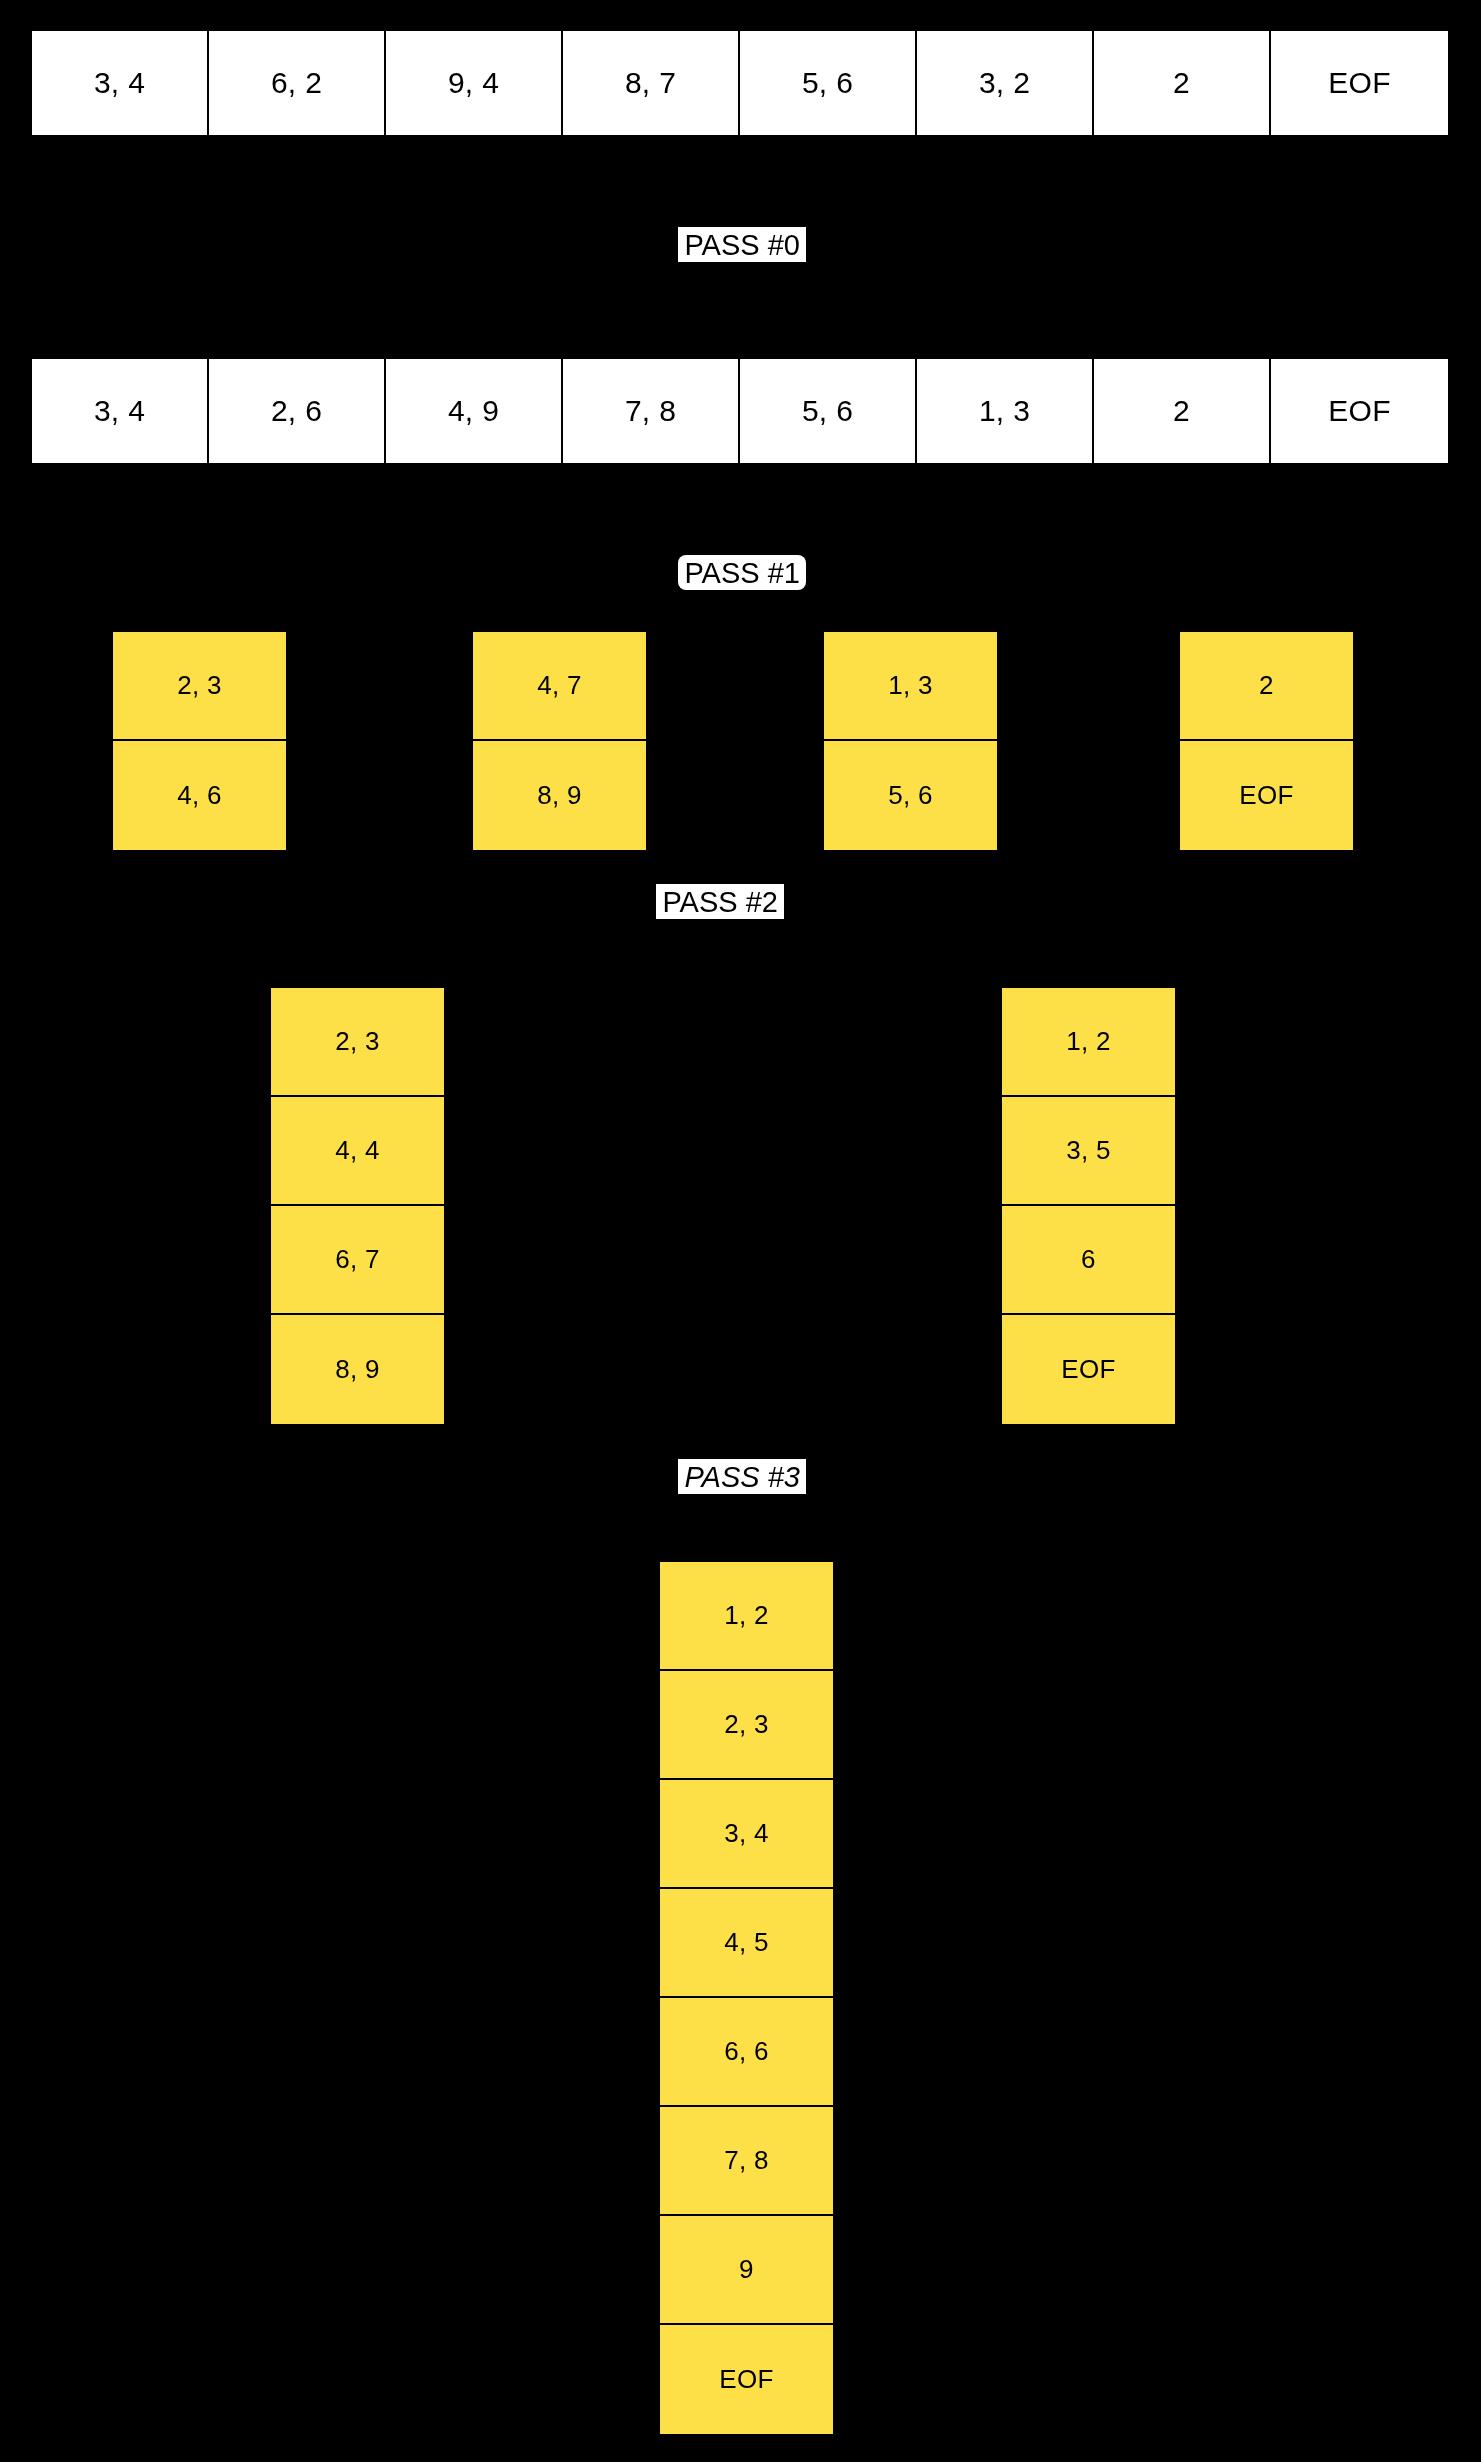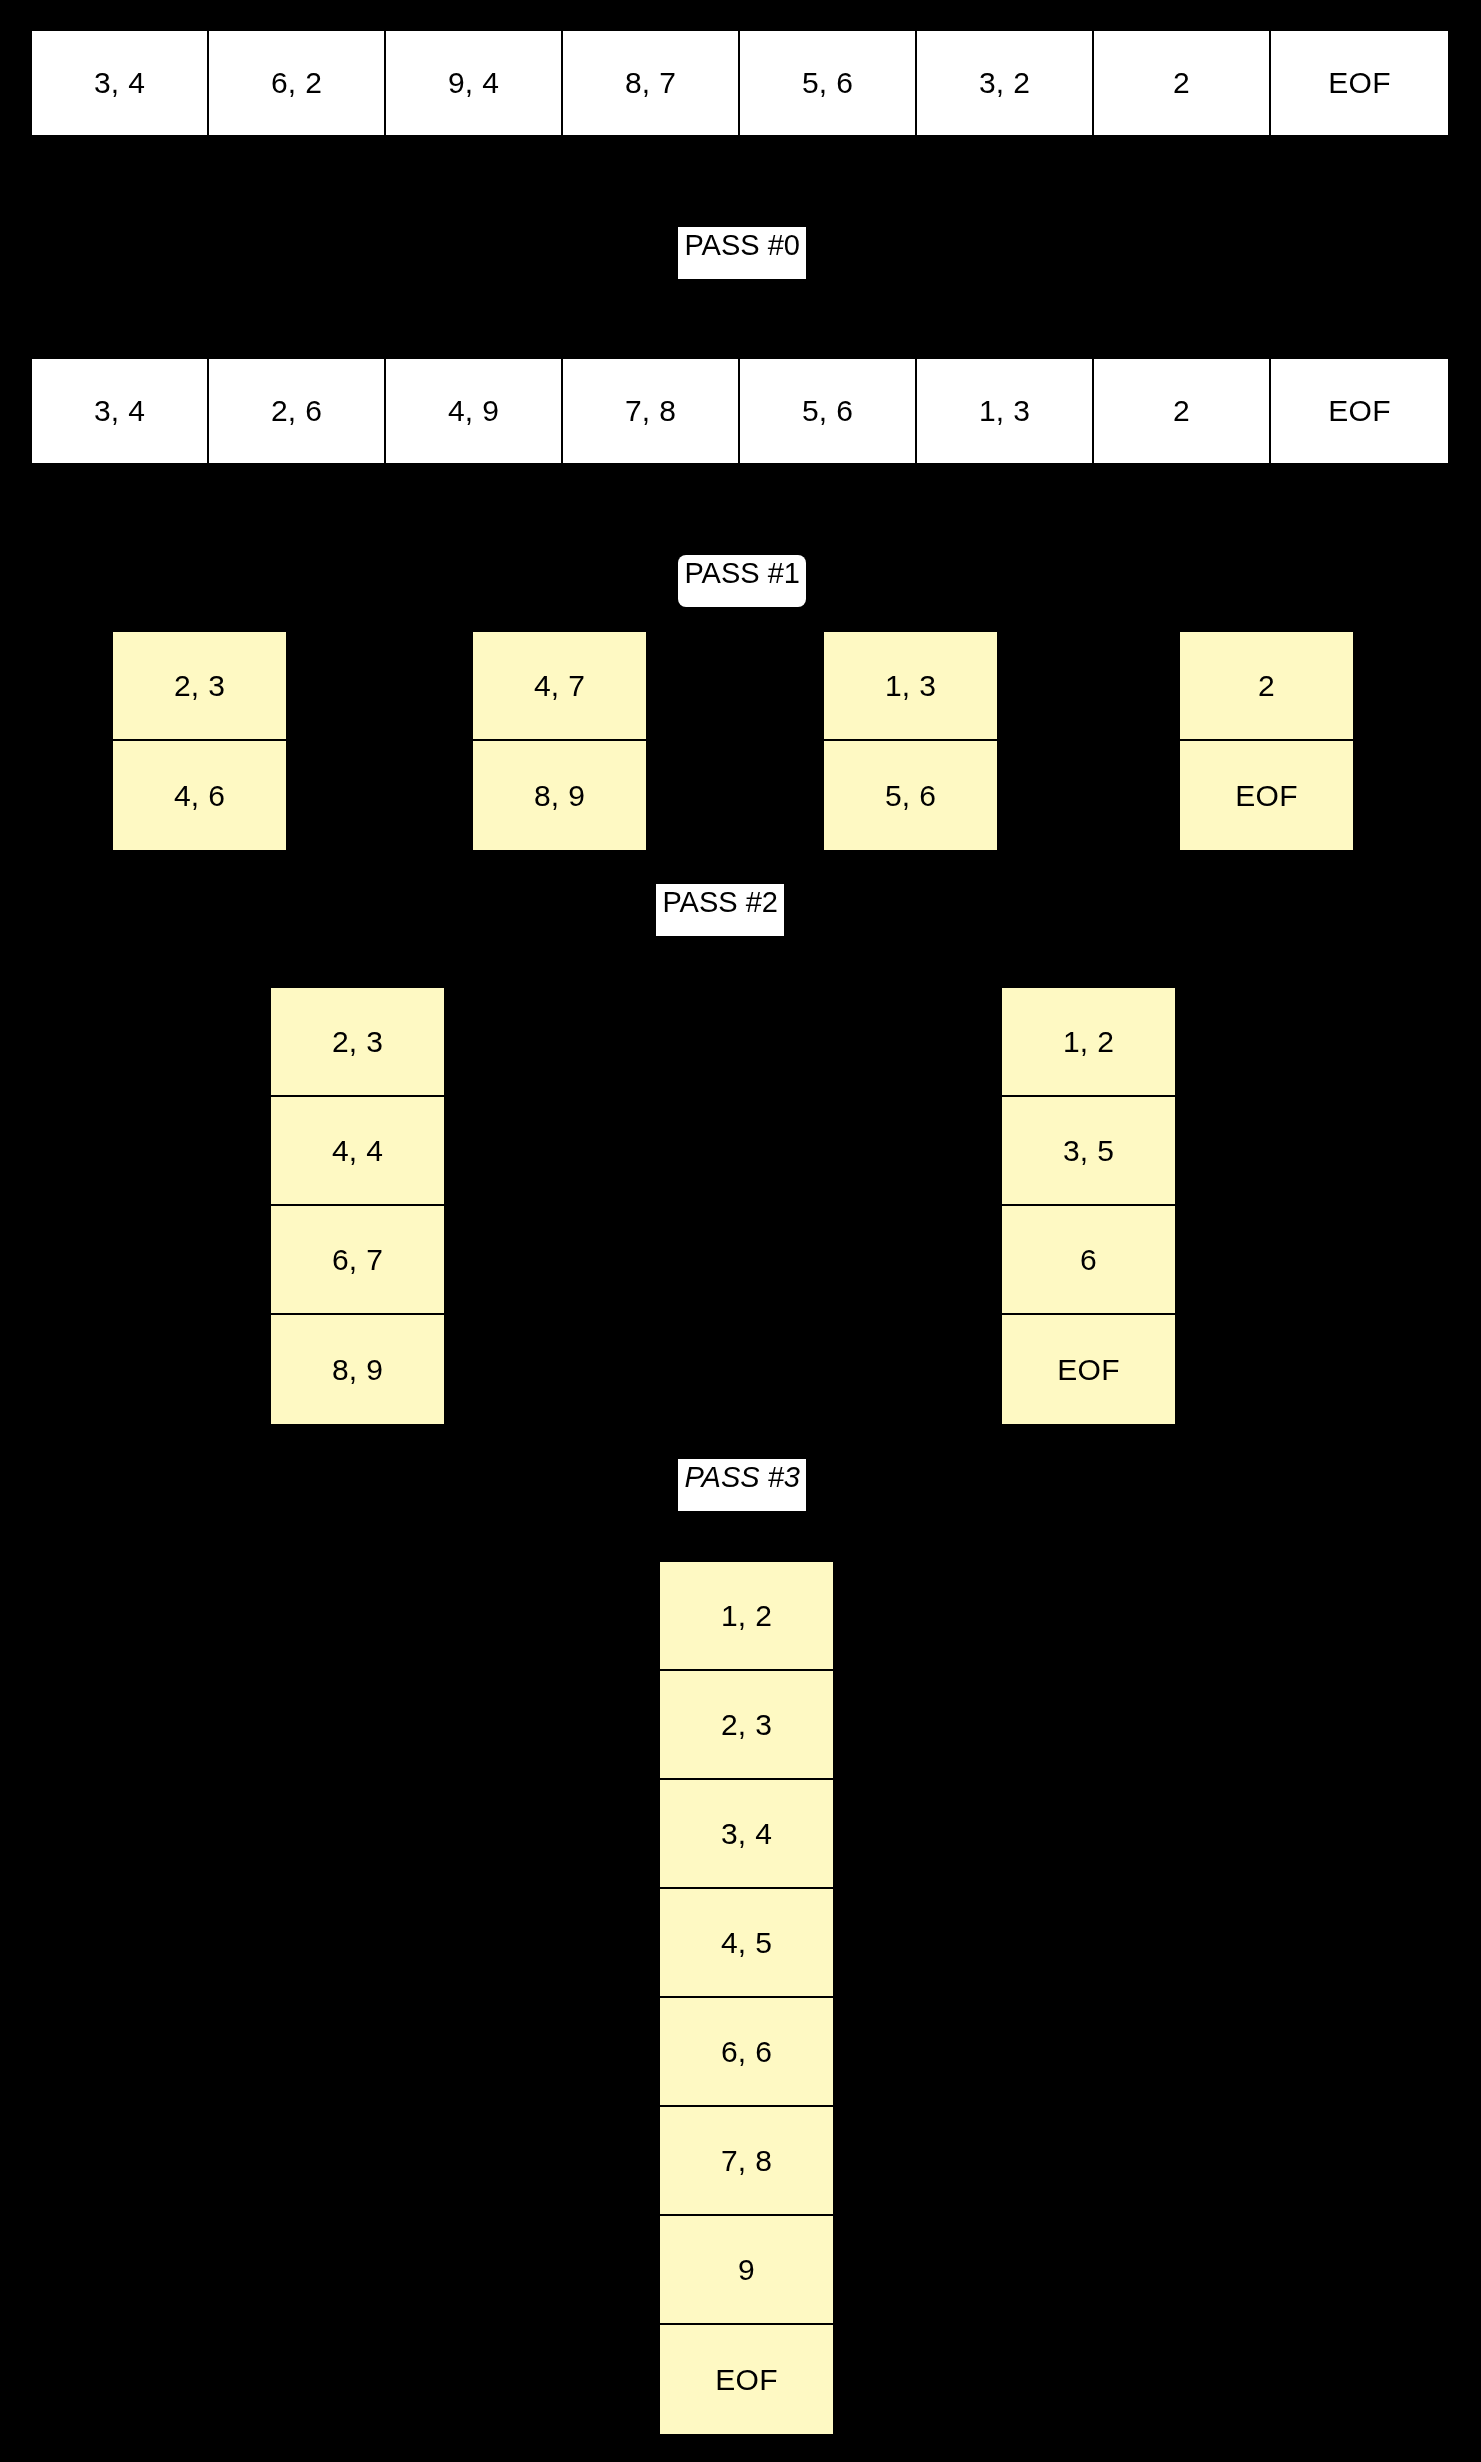"PASS #0" .pass-label { height: 52px -> 35px }
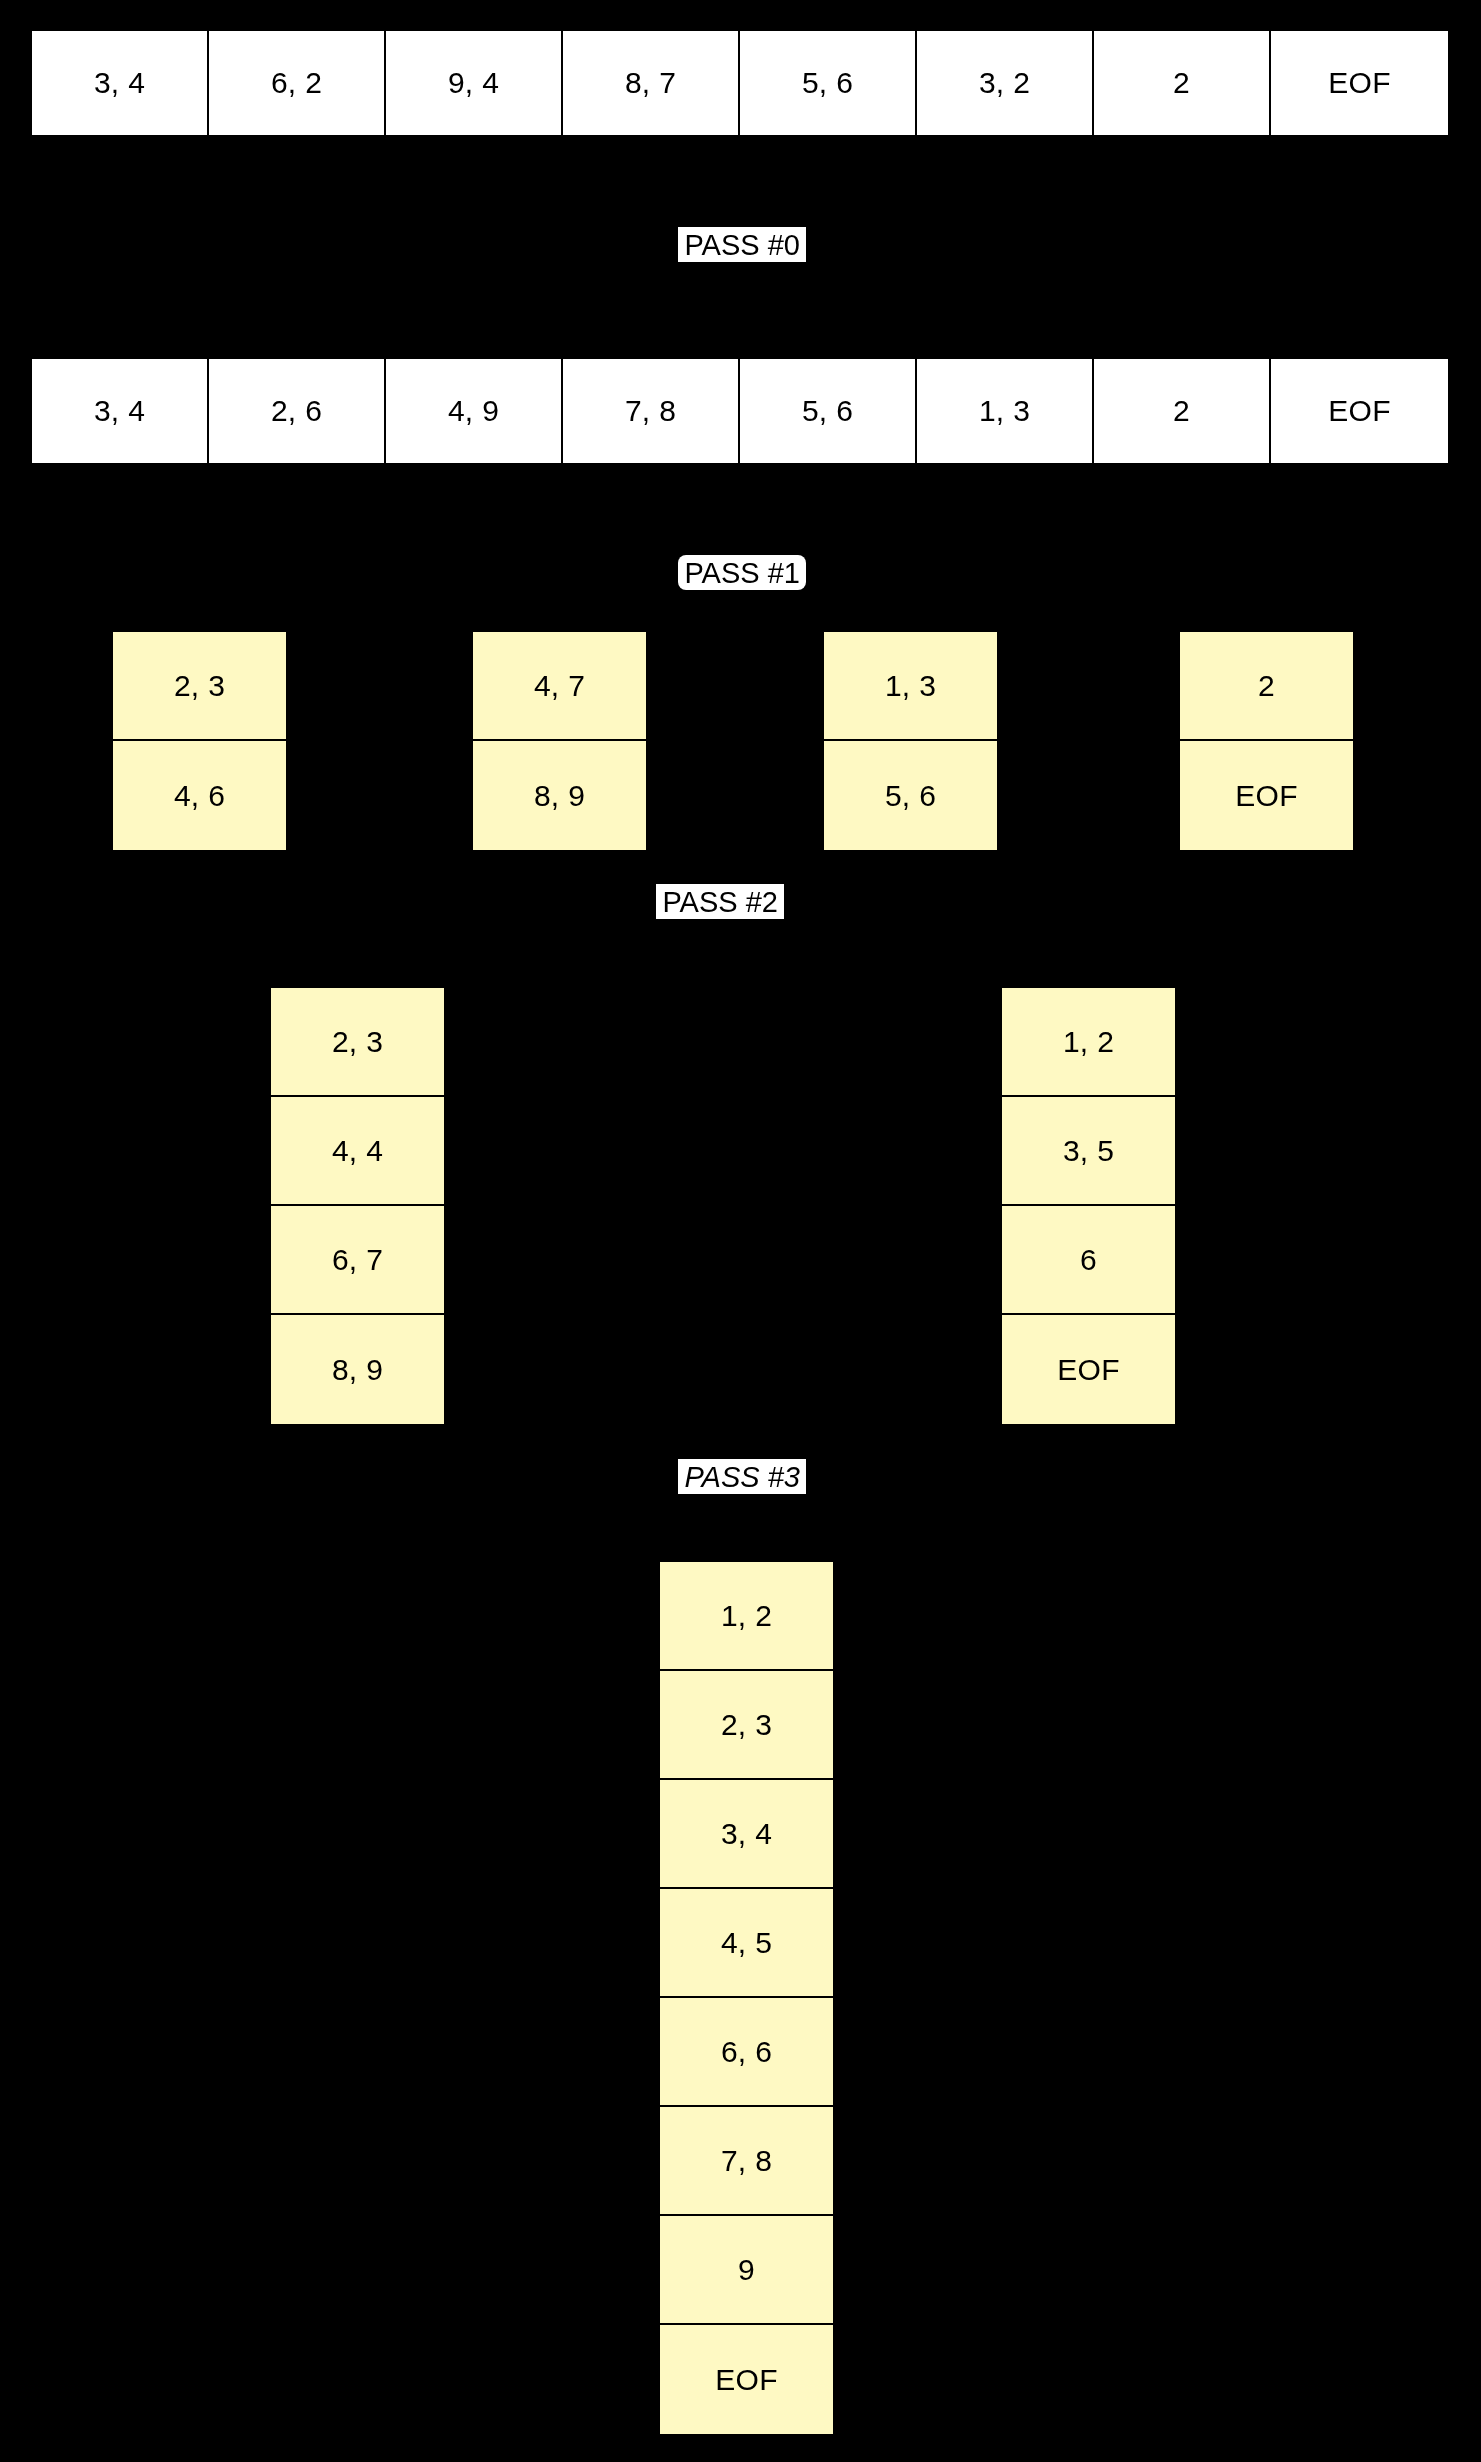"2, 3" .run-cell { background: #fef9c3 -> #fde047; font-size: 30px -> 26px }
